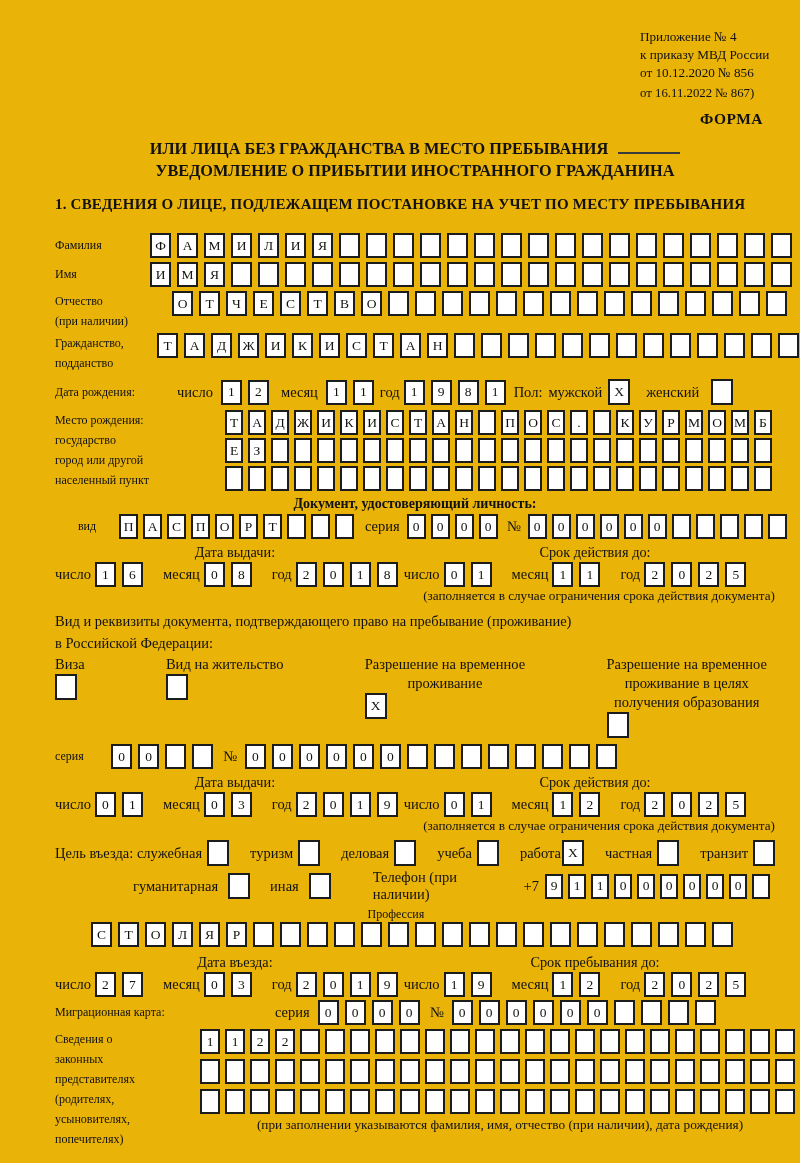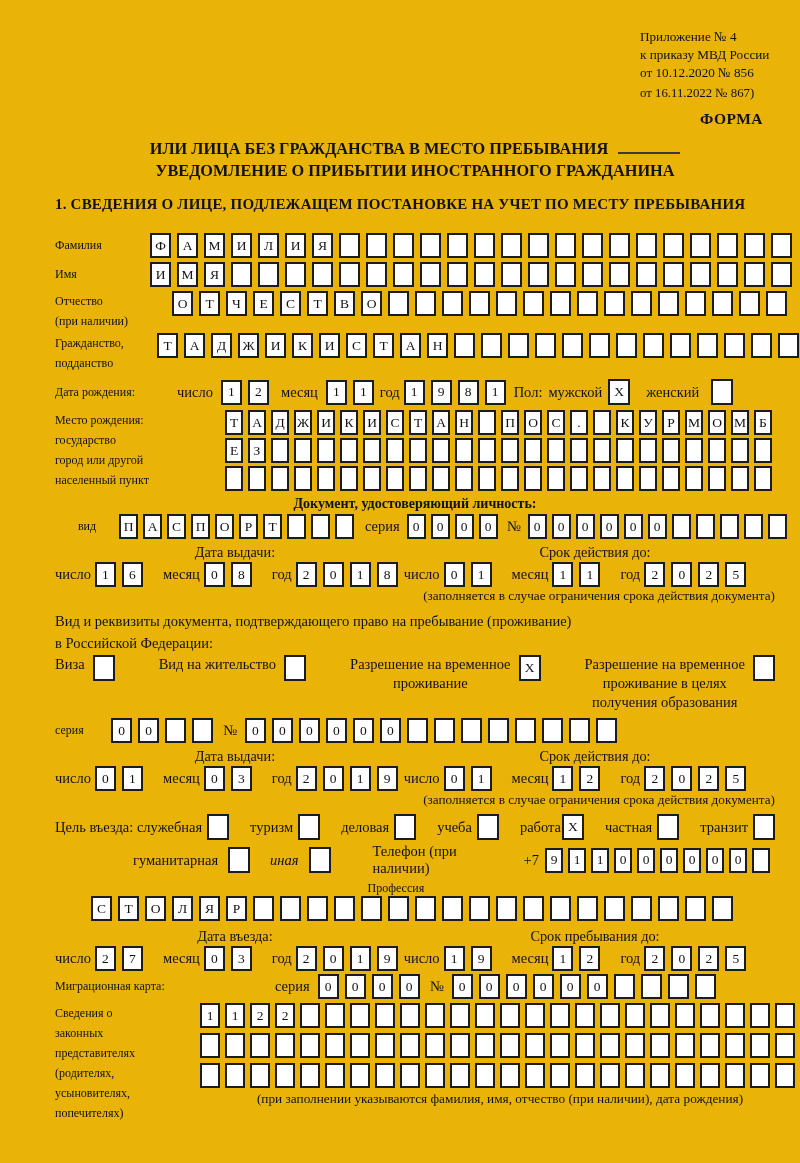"Виза" .opt { flex-direction: none -> column }
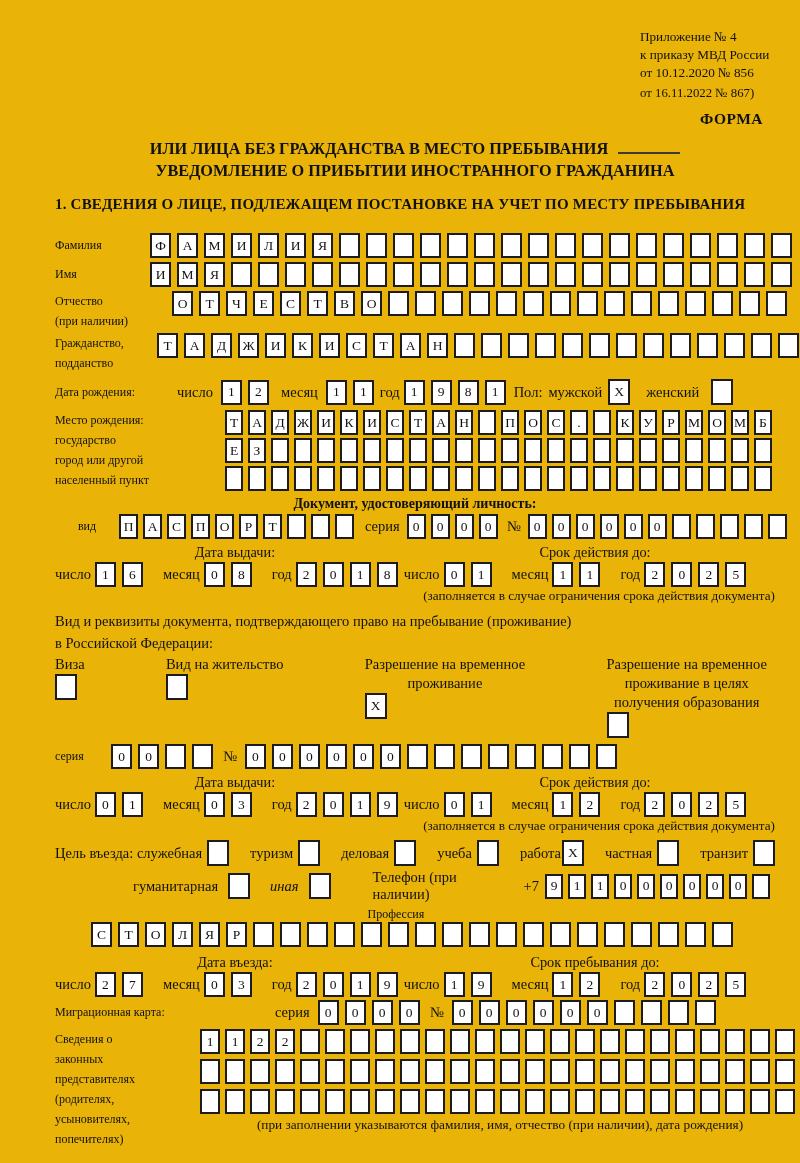"иная" span { font-style: italic -> none }
